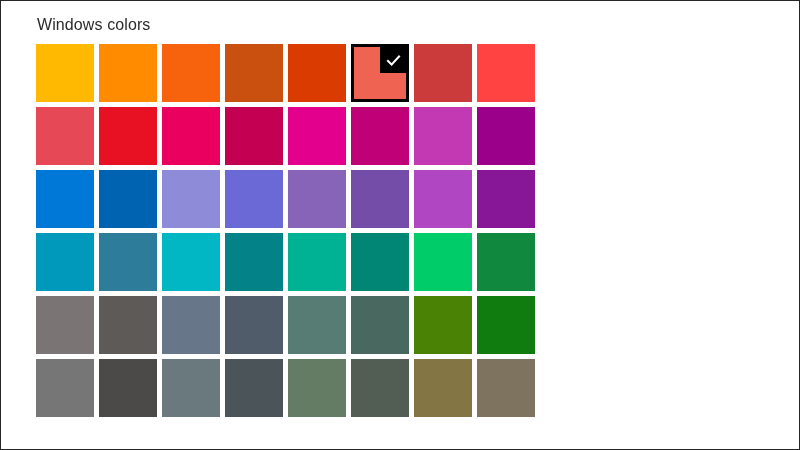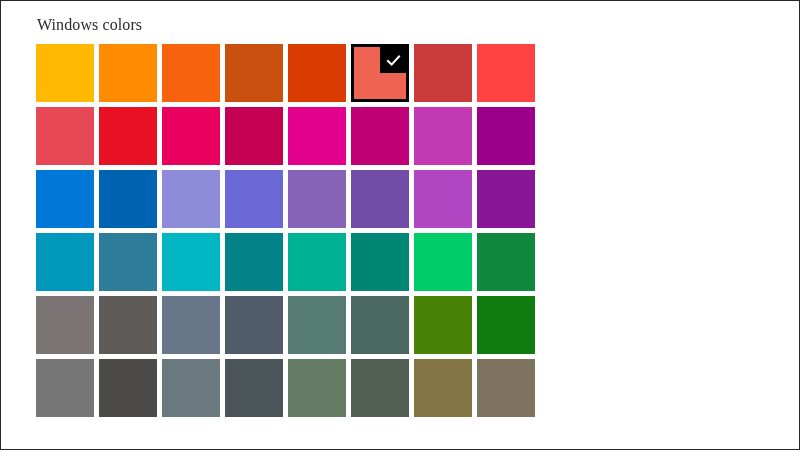"Windows colors" #section-title { font-family: Liberation Serif, serif -> none }
